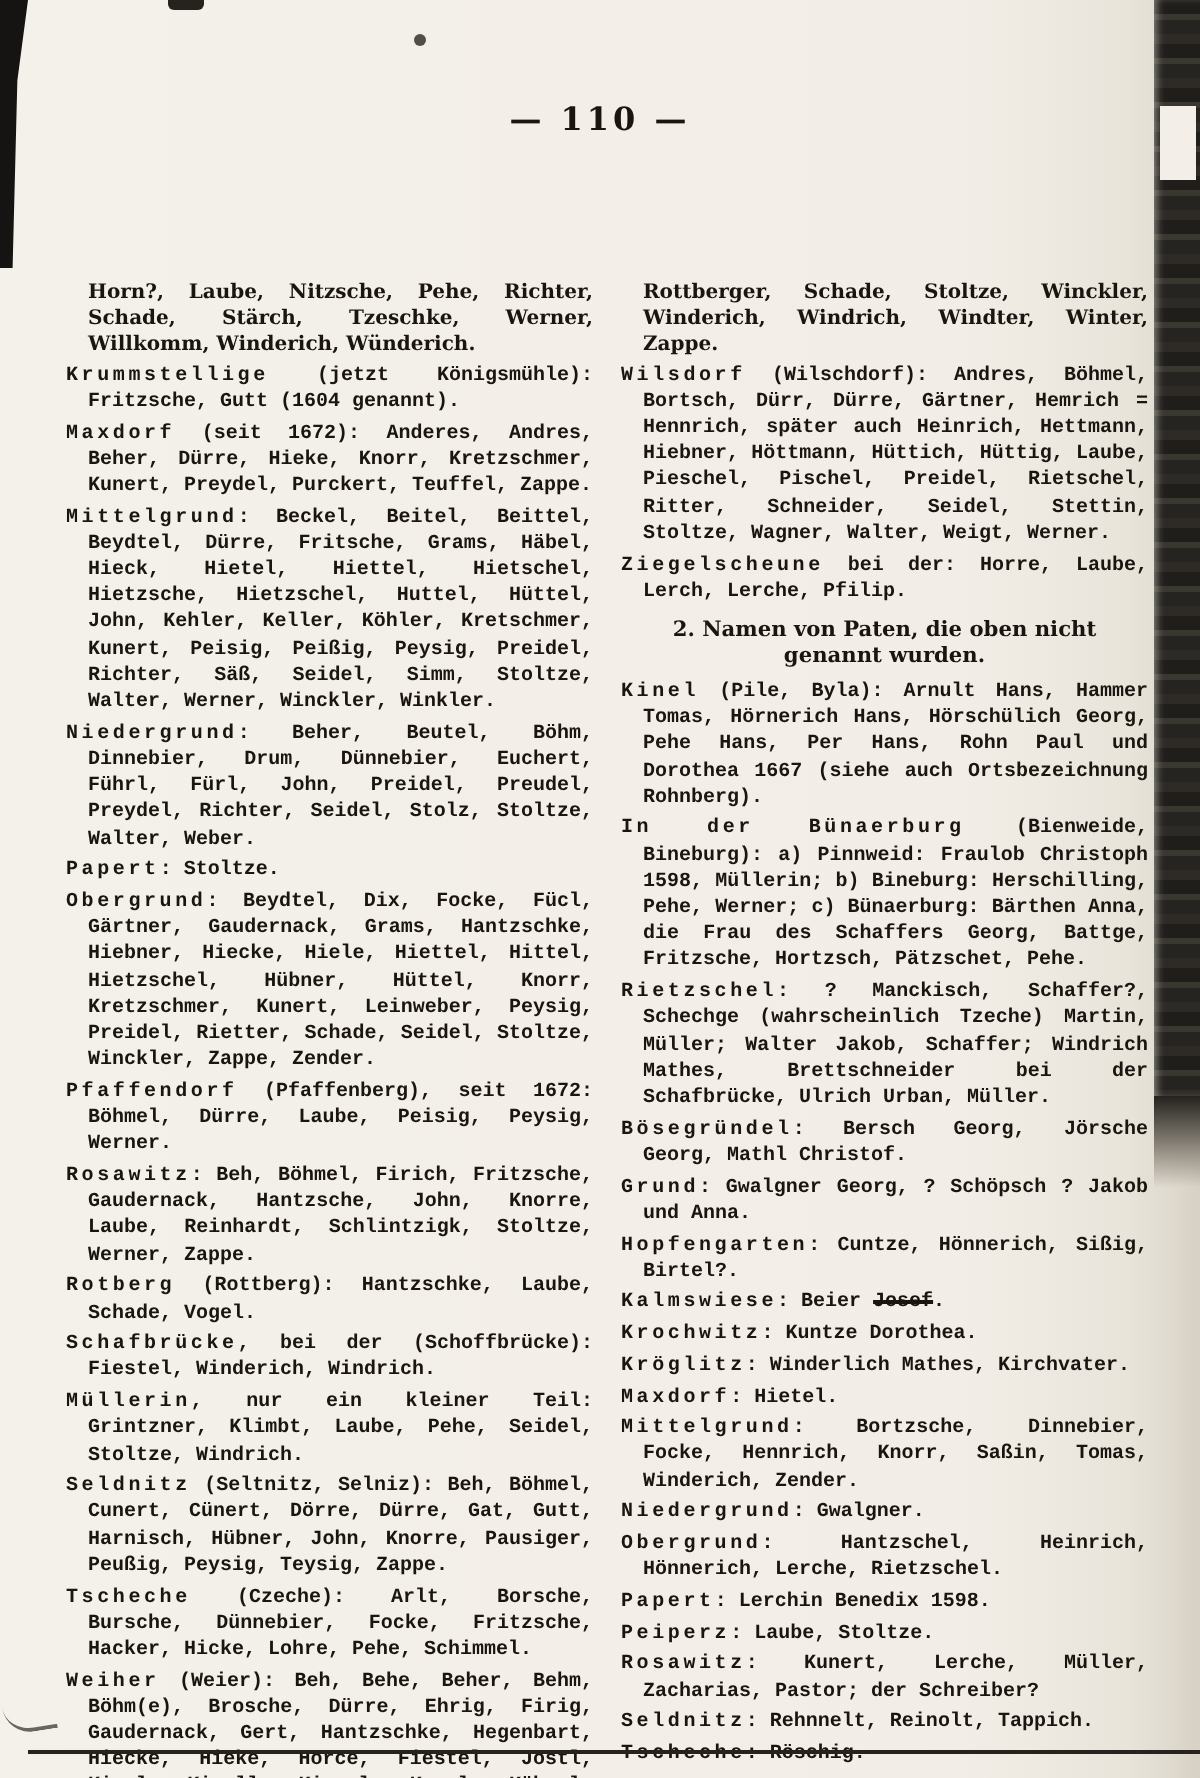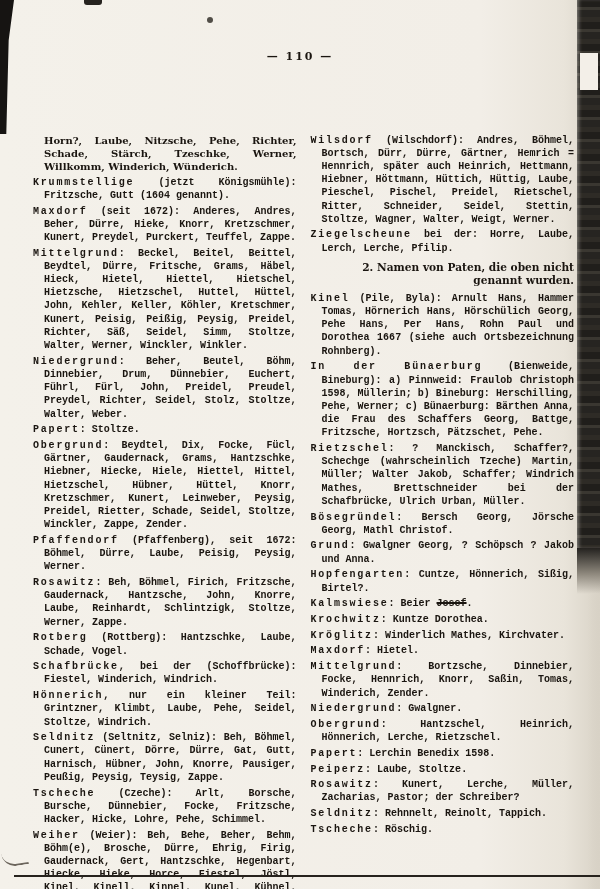"— 110 —" .header { font-size: 11px -> 16px }
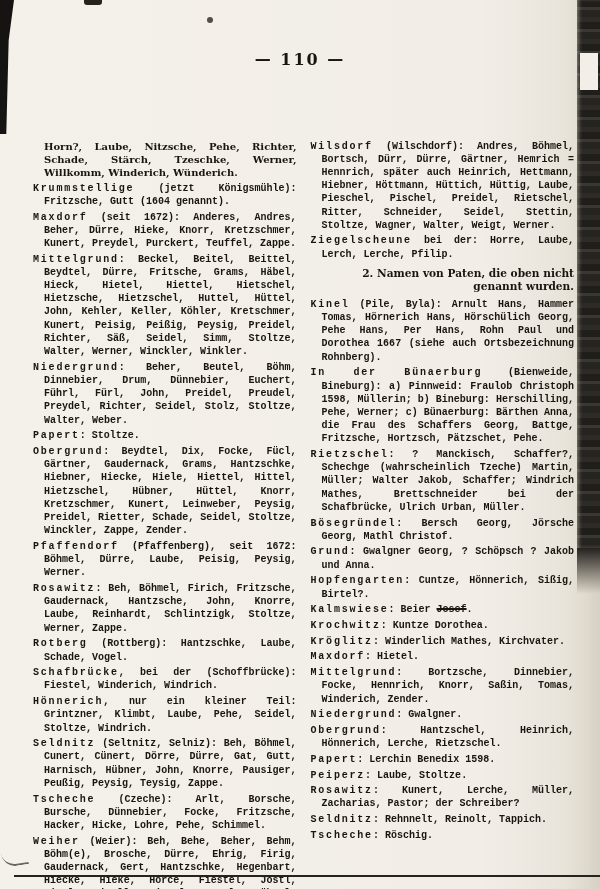"Rottberger, Schade, Stoltze, Winckler," p.cont { html: none -> <p>Rottberger, Schade, Stoltze, Winckler, Winderich, Windrich, Windter, Winter, Zappe.</p> }
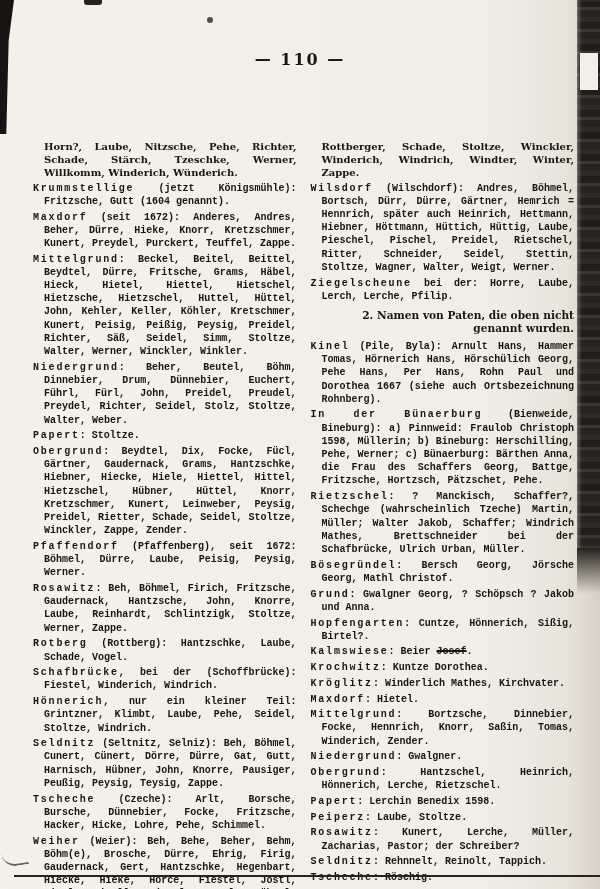"2. Namen von Paten, die" .heading { text-align: right -> center }
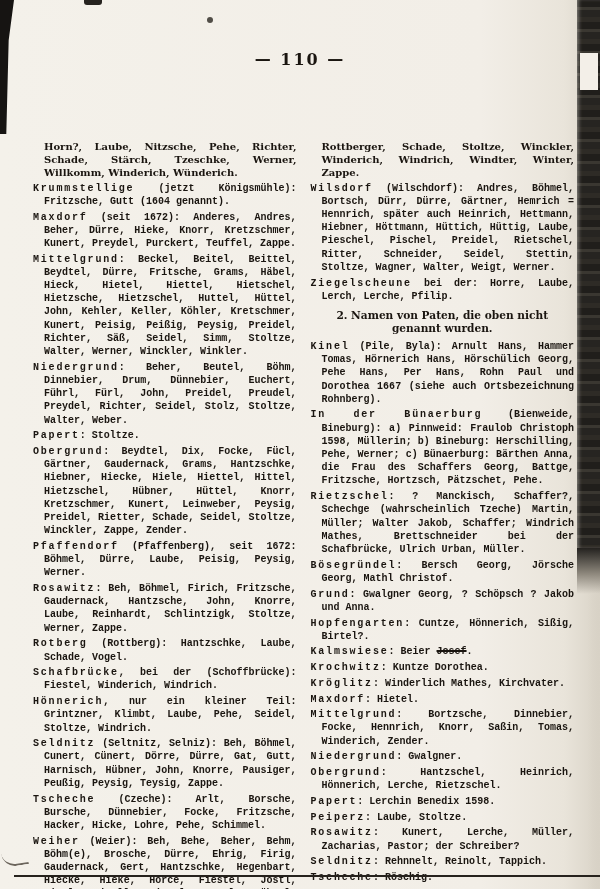"Hönnerich" span.head { text: Hönnerich -> Müllerin }
